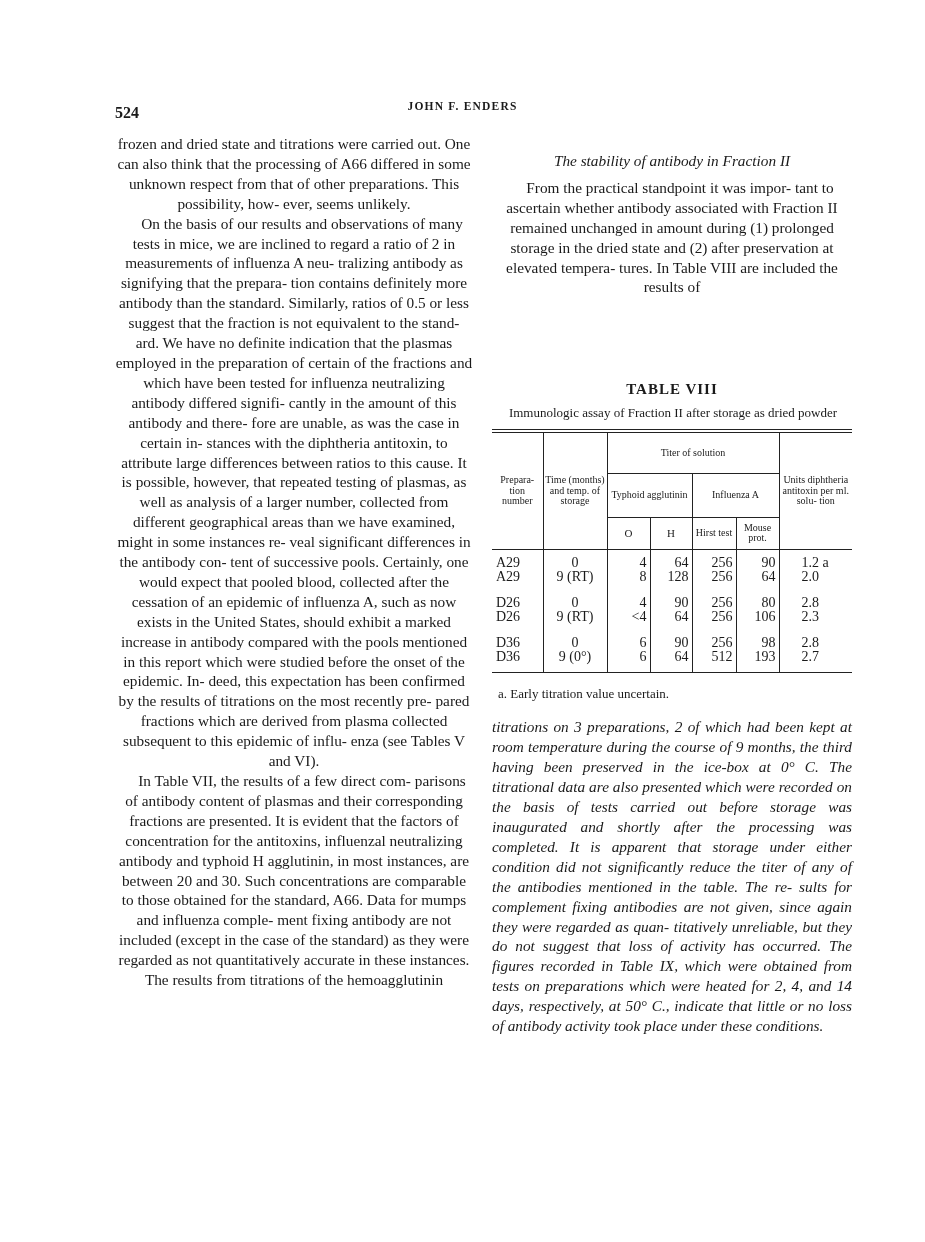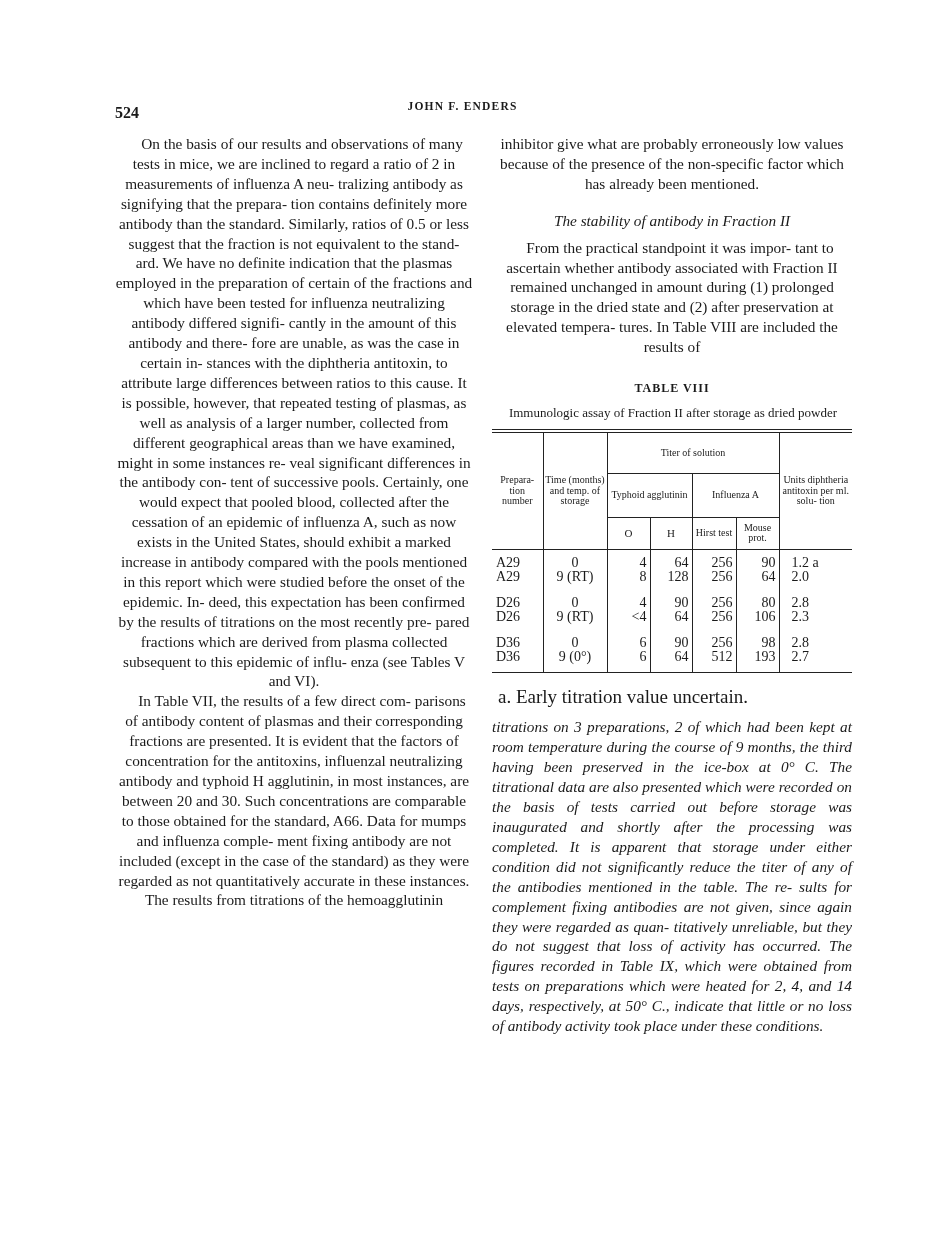"frozen and dried state and" p { html: none -> <p>frozen and dried state and titrations were carried out. One can also think that the processing of A66 differed in some unknown respect from that of other preparations. This possibility, how- ever, seems unlikely.</p> }
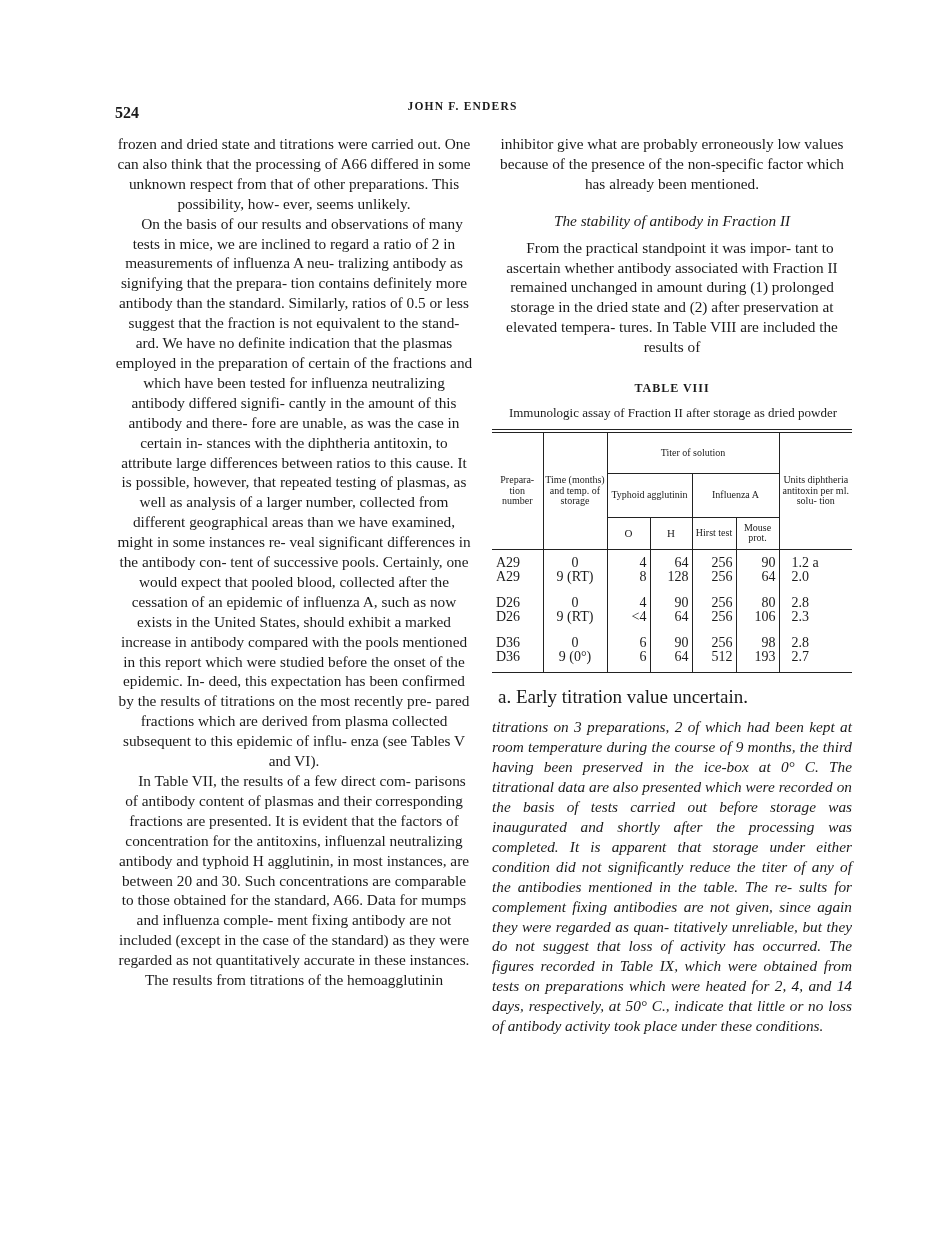"inhibitor give what are probably" p { html: <p>inhibitor give what are probably erroneously low values because of the presence of the non-specific factor which has already been mentioned.</p> -> none }
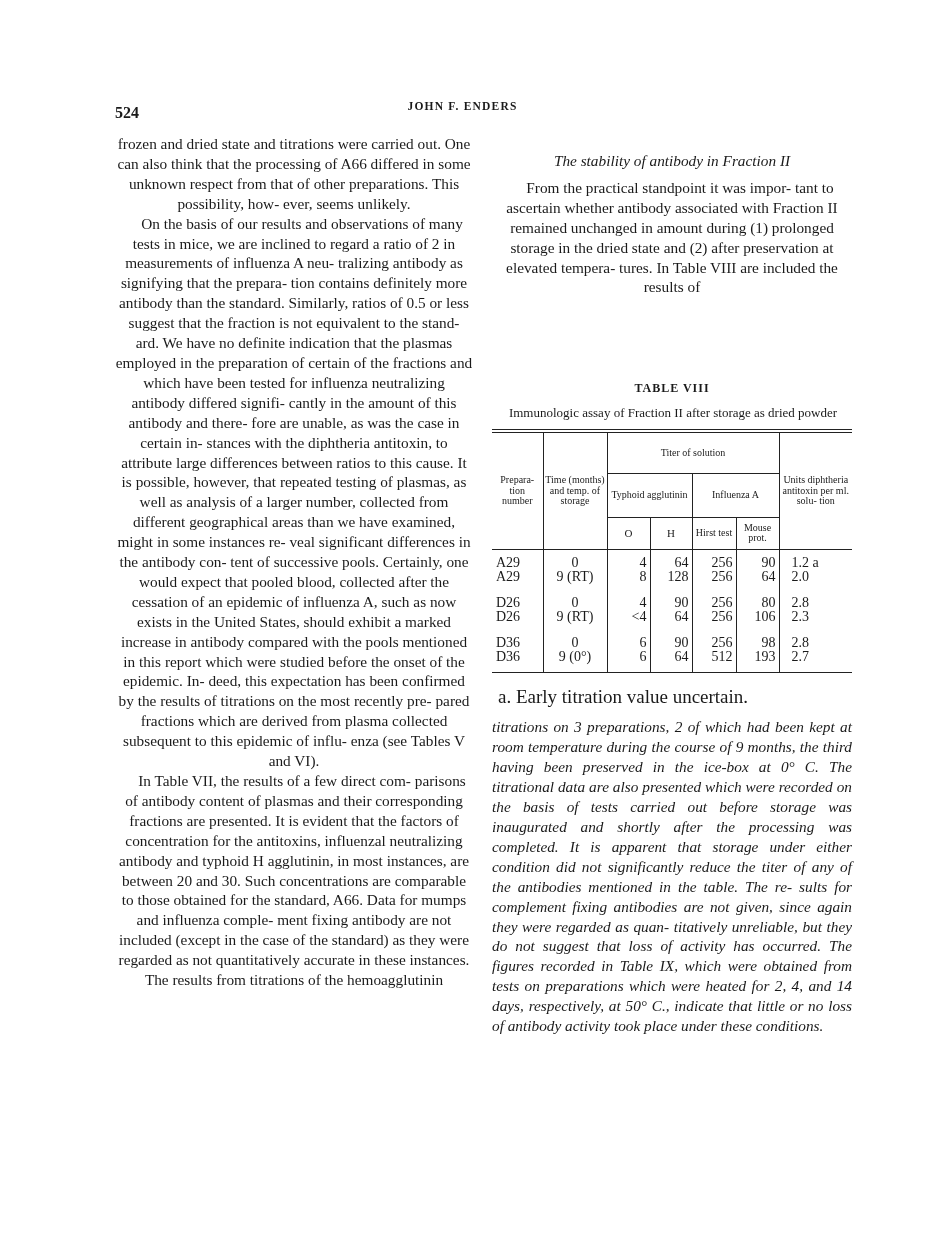"TABLE VIII" .table-label { font-size: 12px -> 15px }
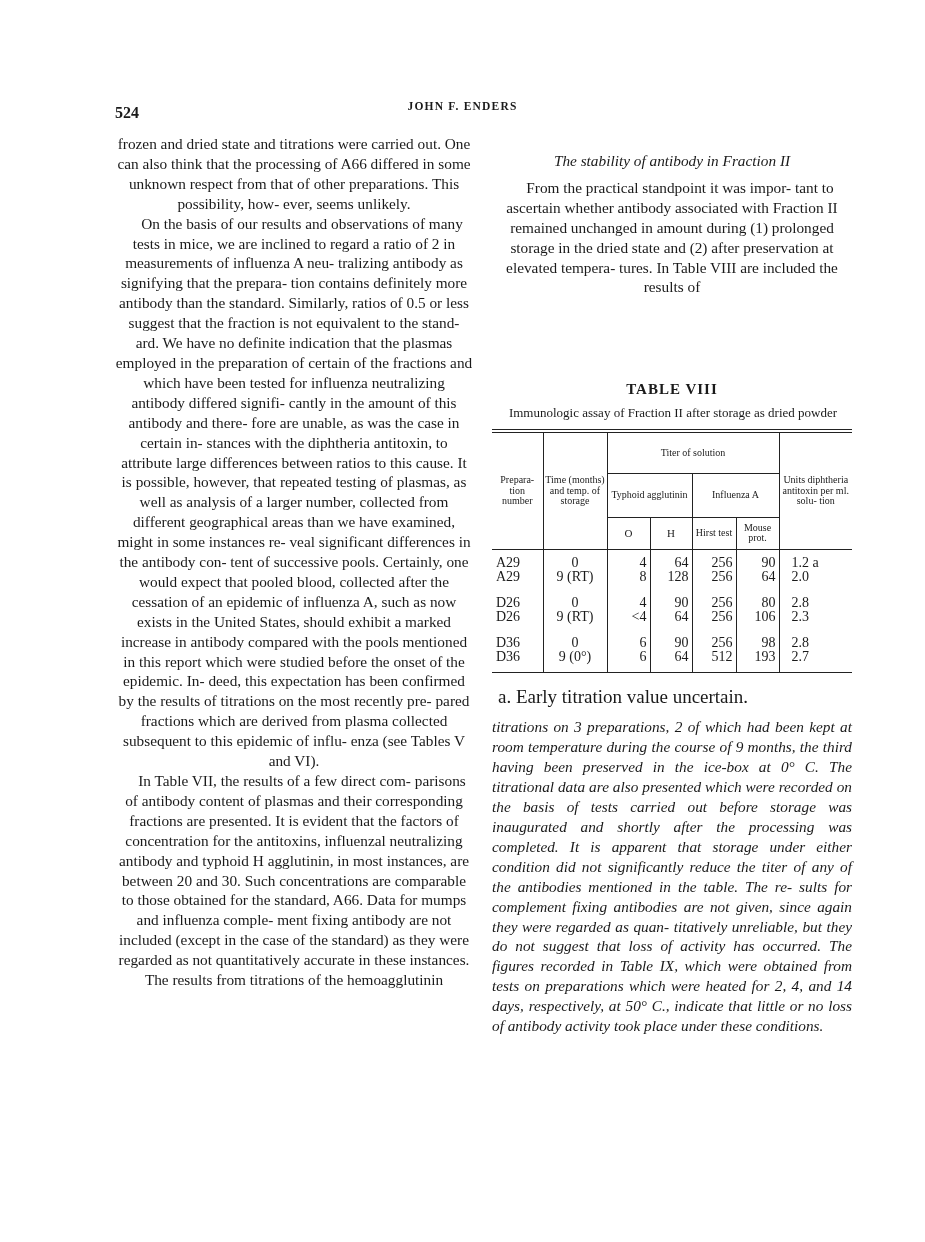"1.2 a" .tbl td.c-units { padding-left: 12px -> 22px }
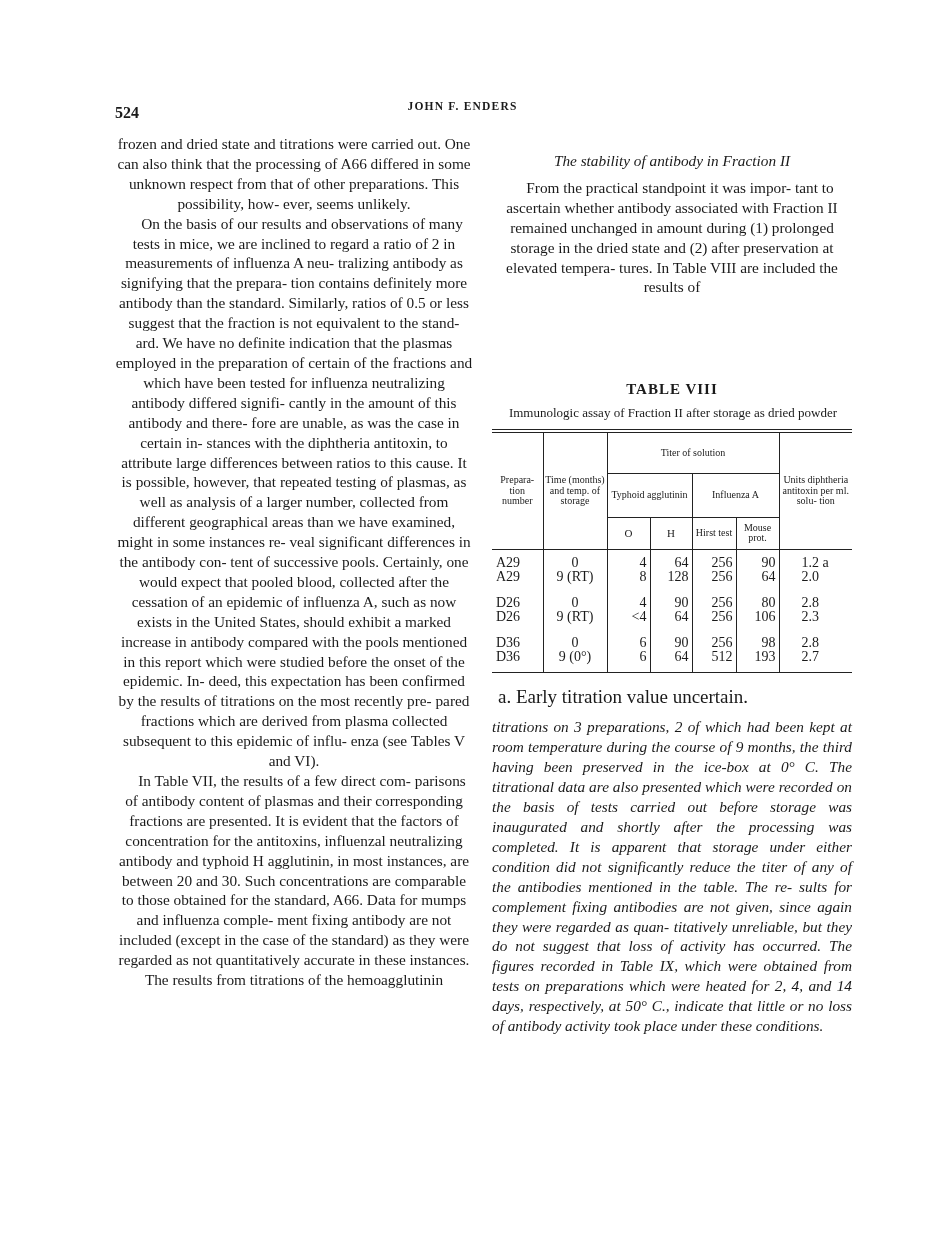"a. Early titration value uncertain." .footnote { font-size: 19px -> 13px }
